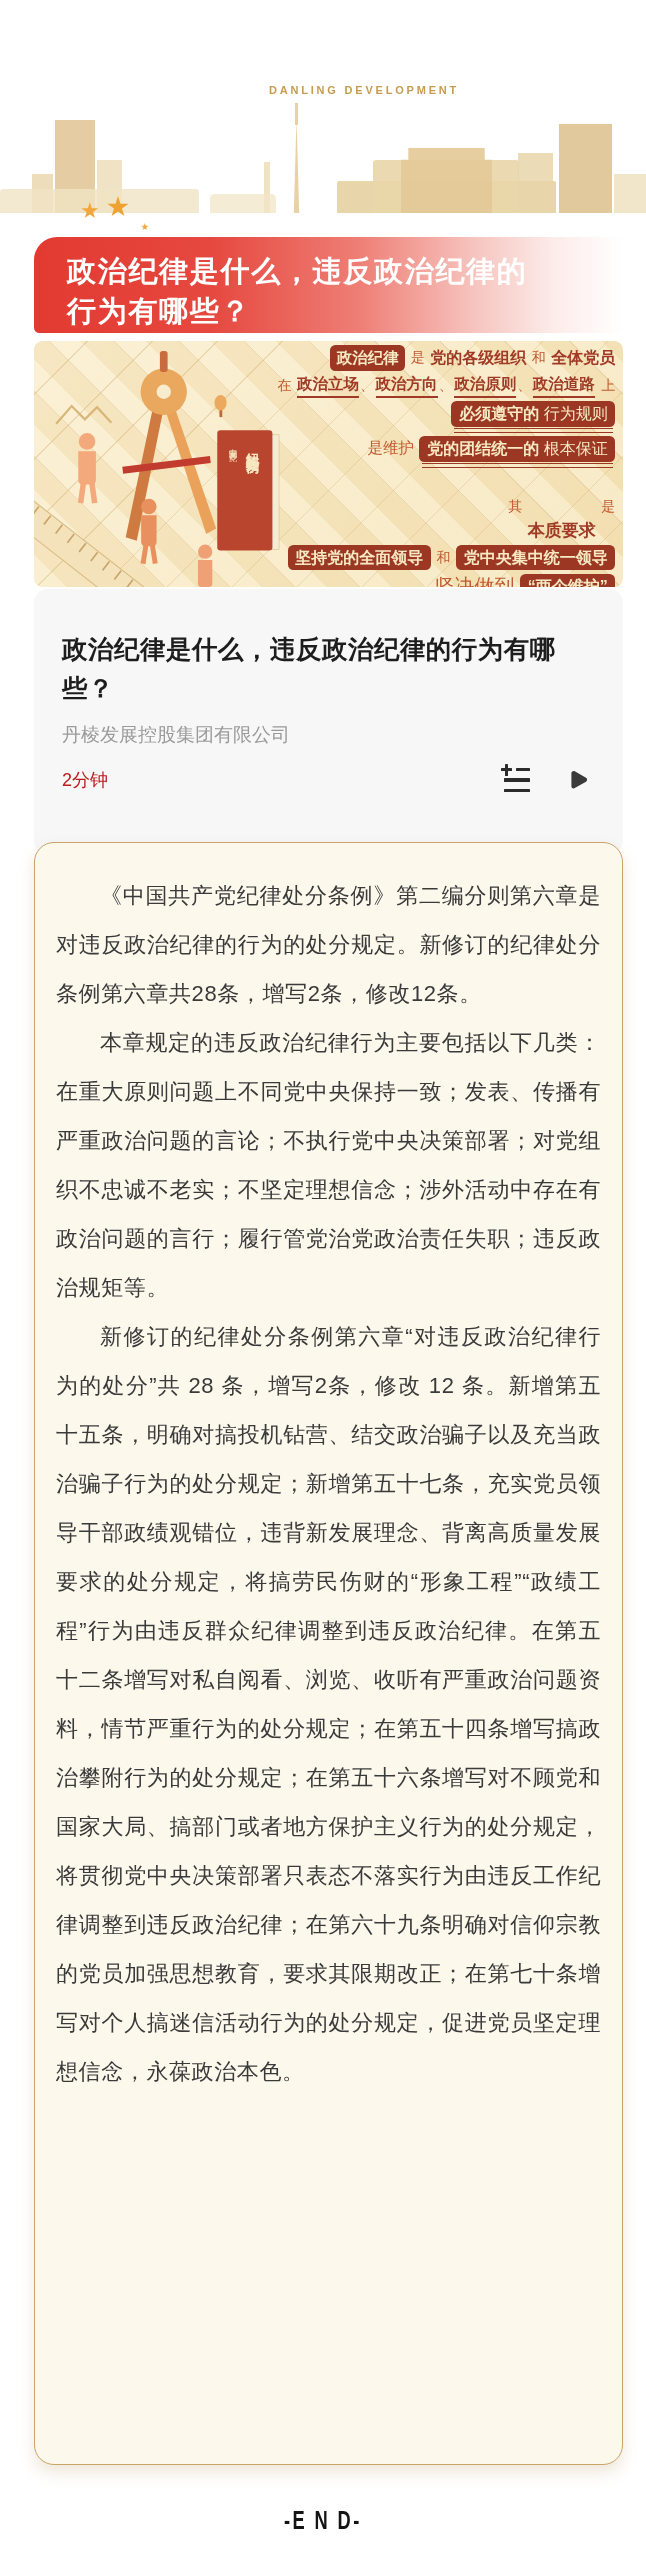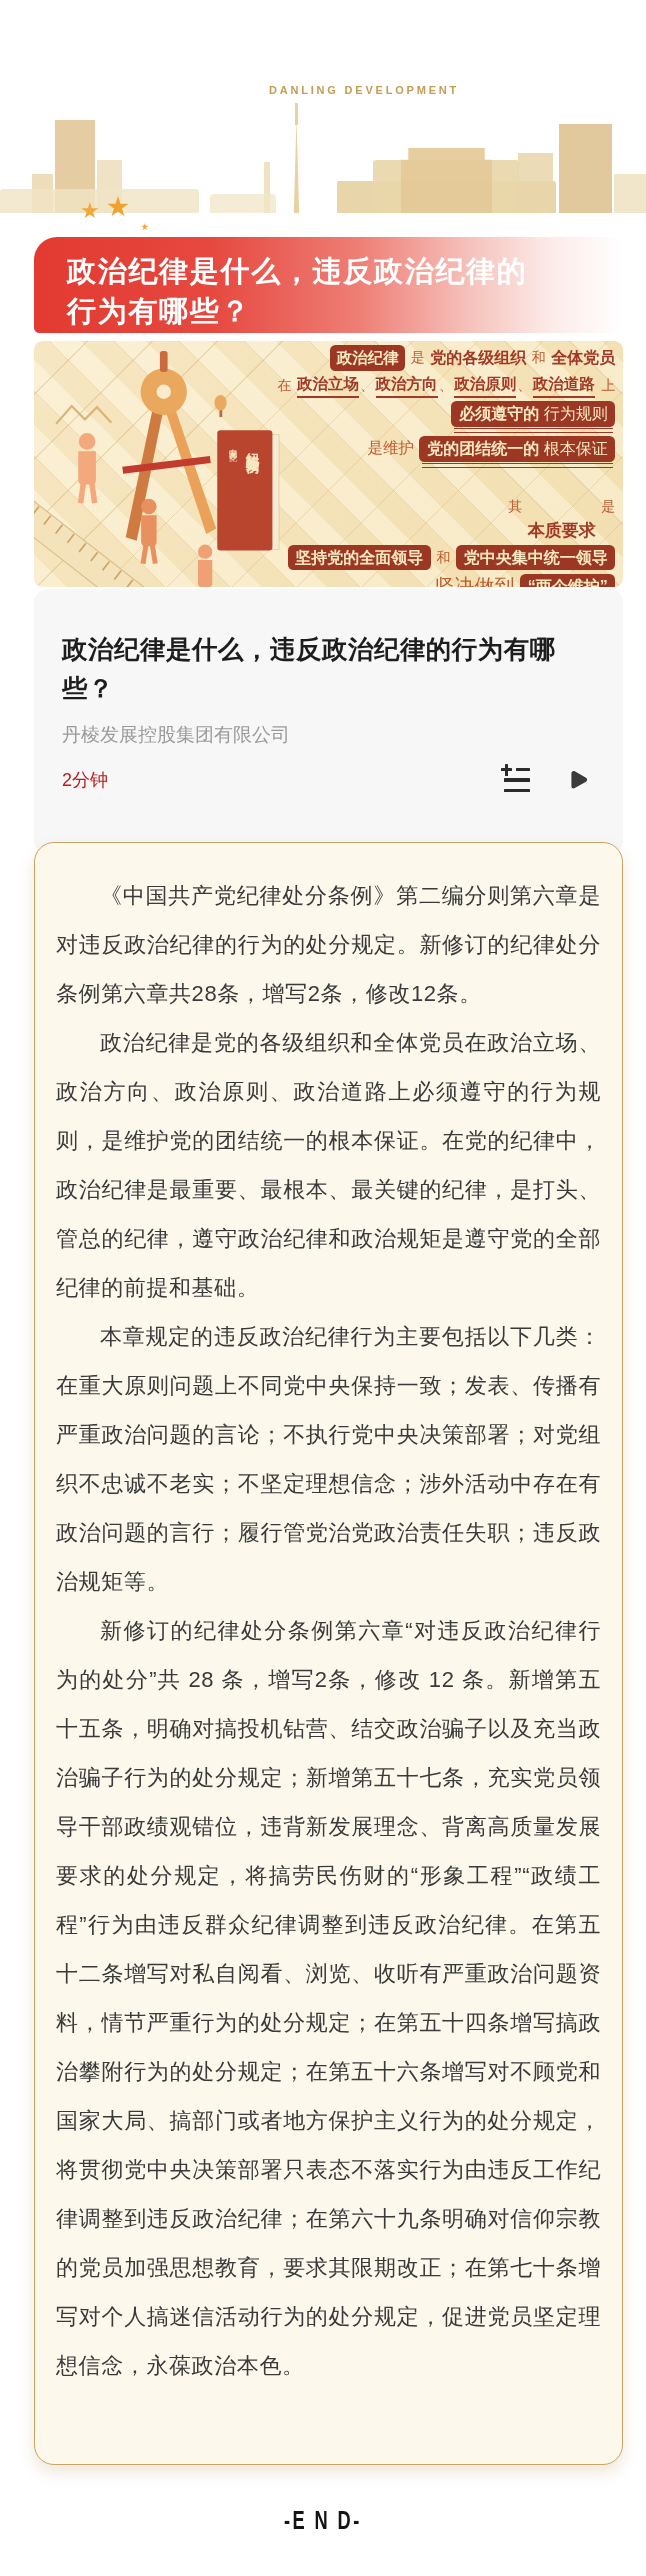"政治纪律是党的各级组织和全体党员在政治立场、政治方向、政治原则、政治道路上必须遵" p { html: <p>政治纪律是党的各级组织和全体党员在政治立场、政治方向、政治原则、政治道路上必须遵守的行为规则，是维护党的团结统一的根本保证。在党的纪律中，政治纪律是最重要、最根本、最关键的纪律，是打头、管总的纪律，遵守政治纪律和政治规矩是遵守党的全部纪律的前提和基础。</p> -> none }
